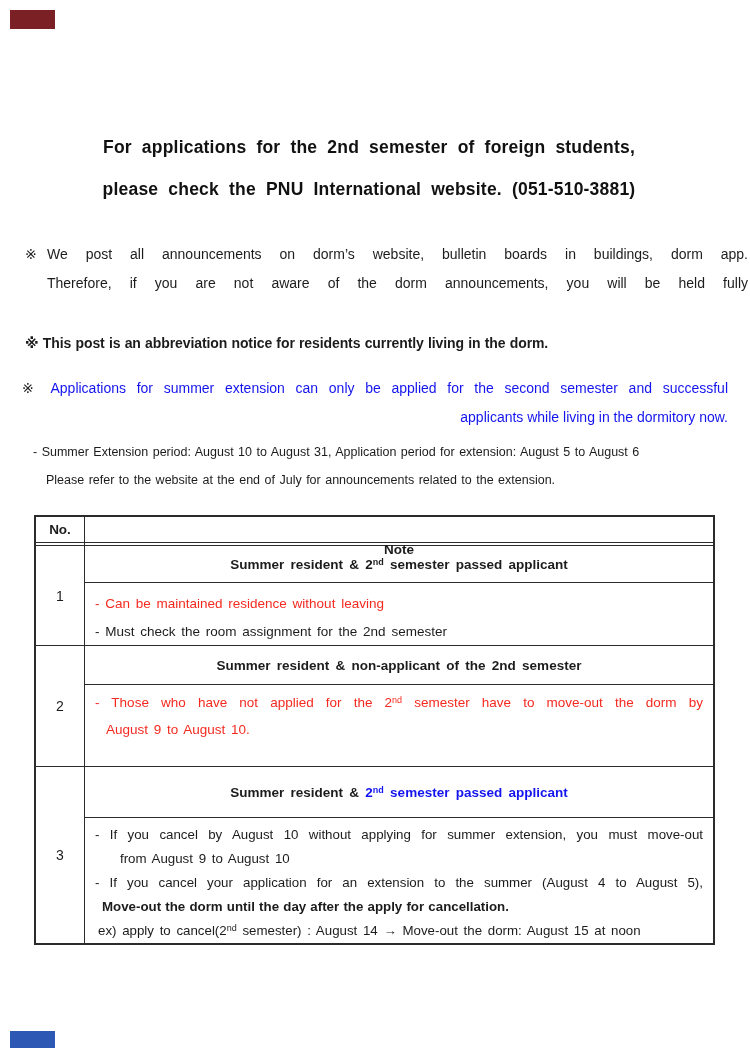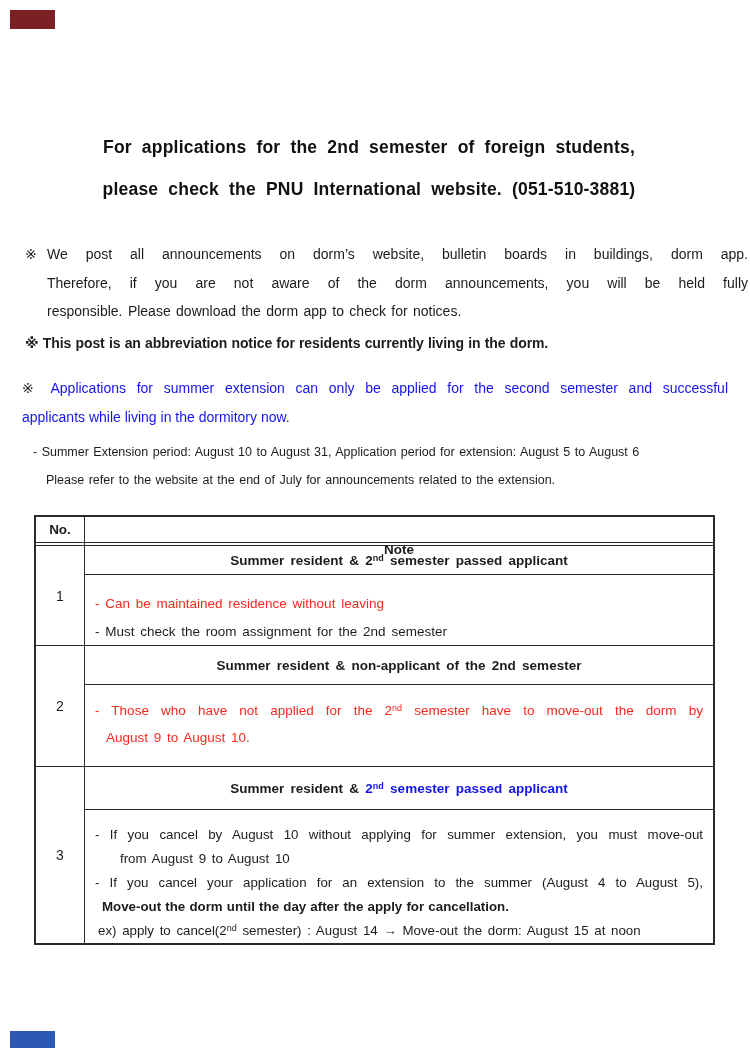"responsible. Please download the dorm" div.line { html: <div>responsible. Please download the dorm app to check for notices.</div> -> none }
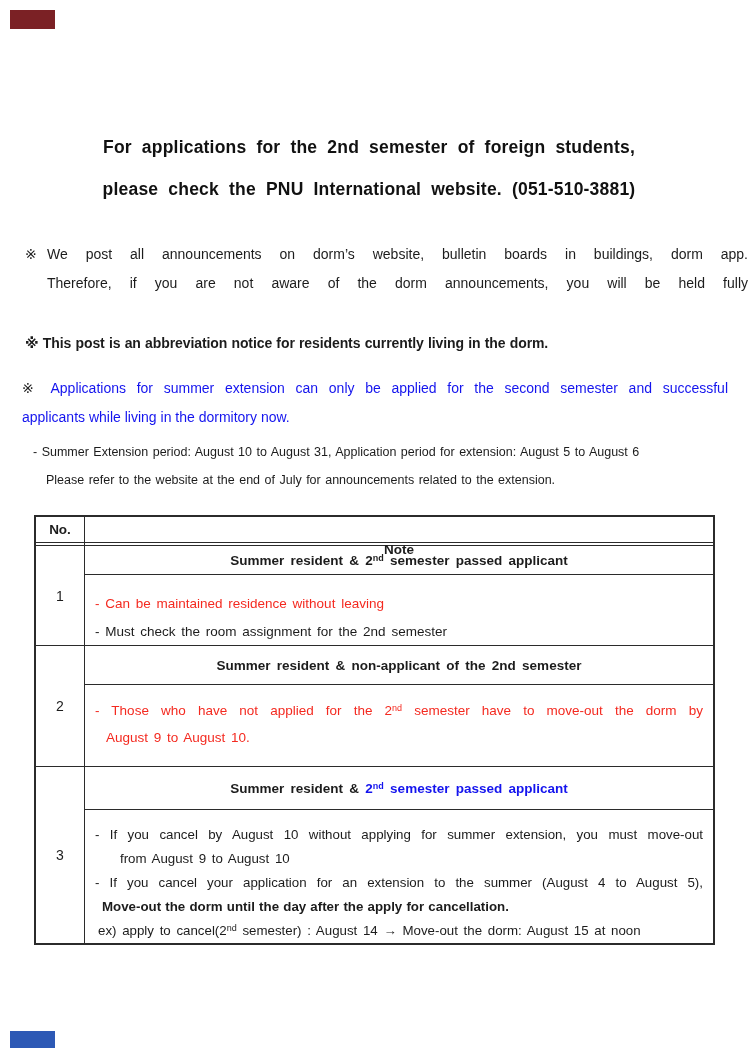"applicants while living in the" #n3 .blue-text { text-align: none -> right }
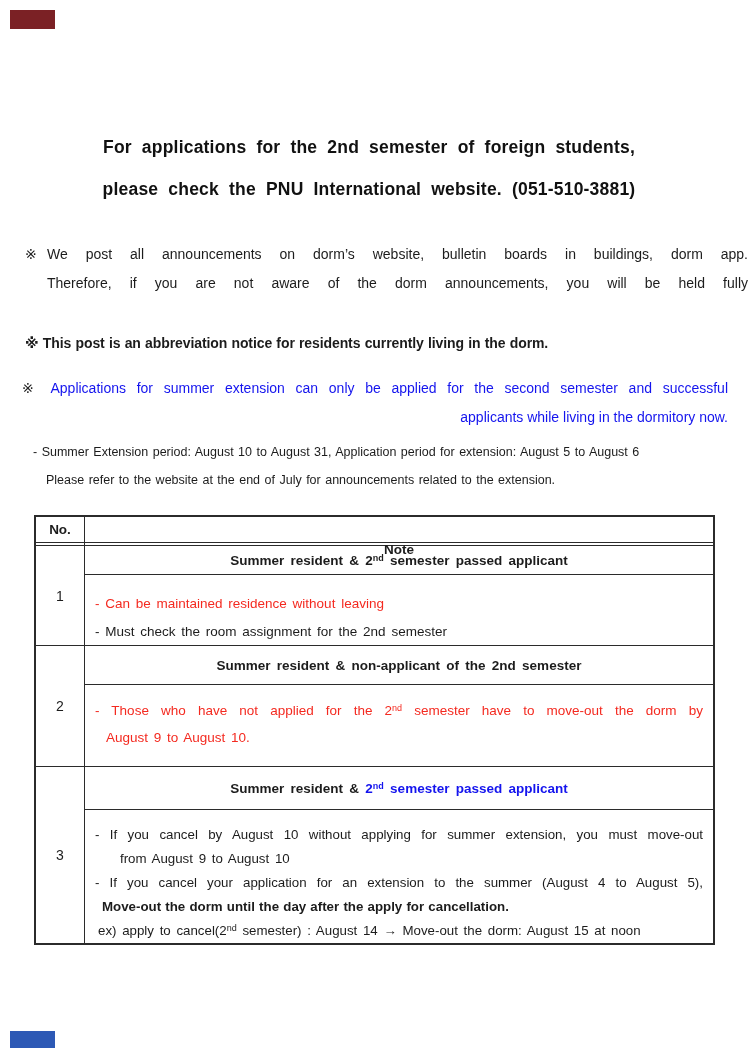"Summer resident & 2nd semester" .note-col { gap: 8px -> none }
